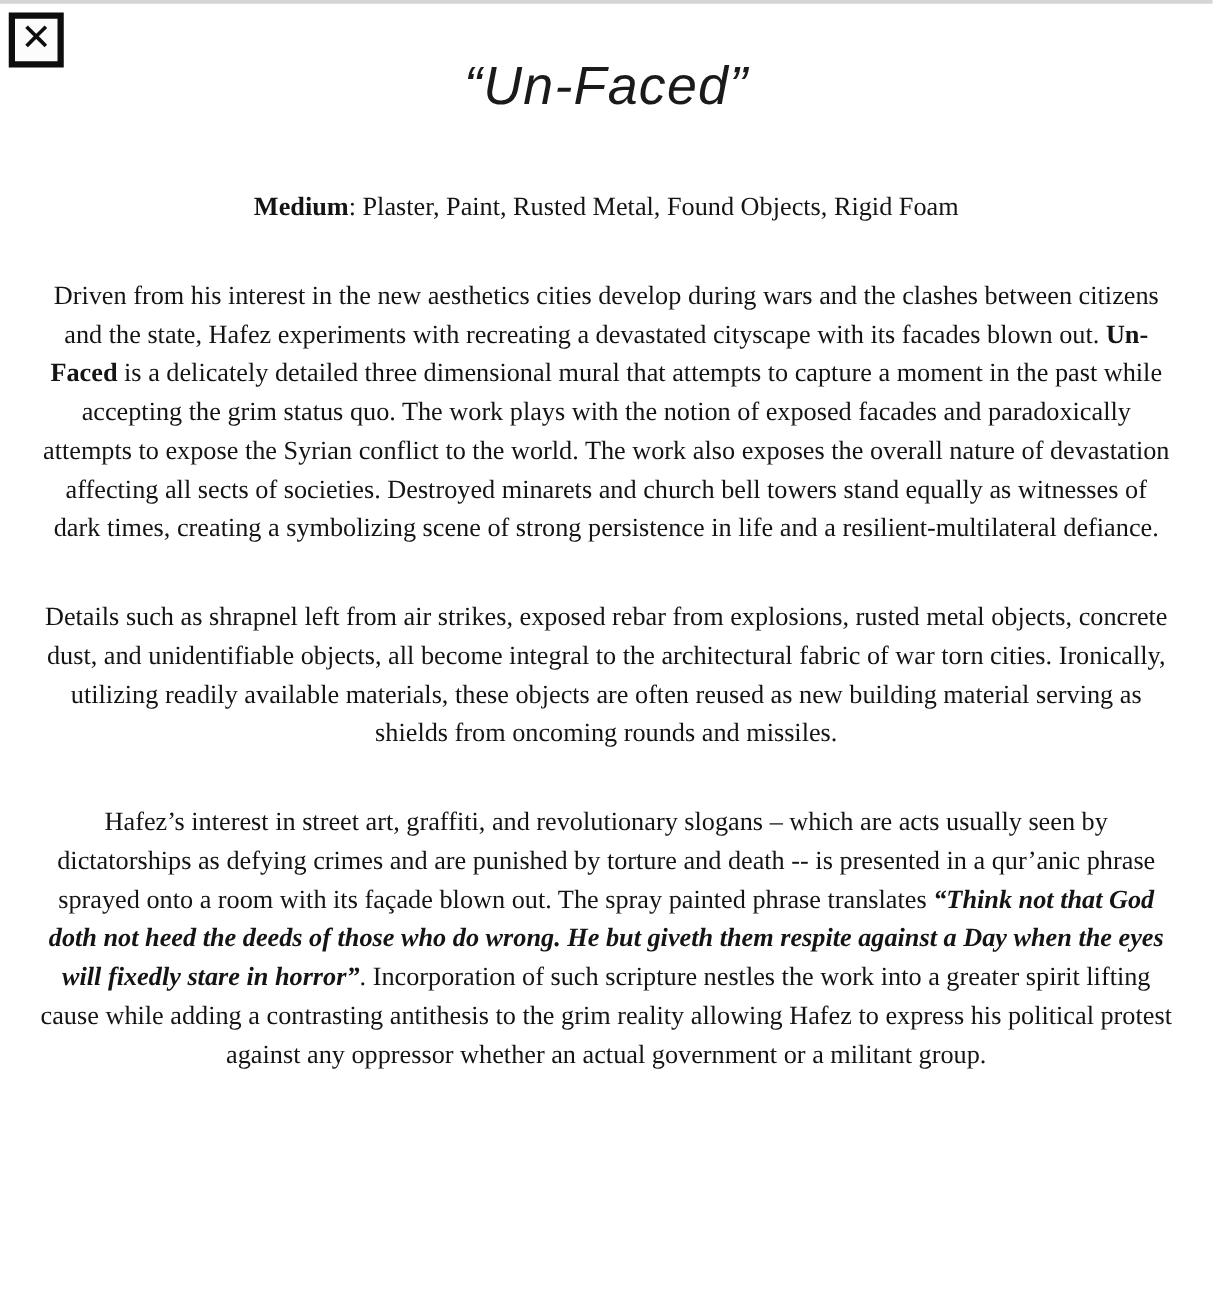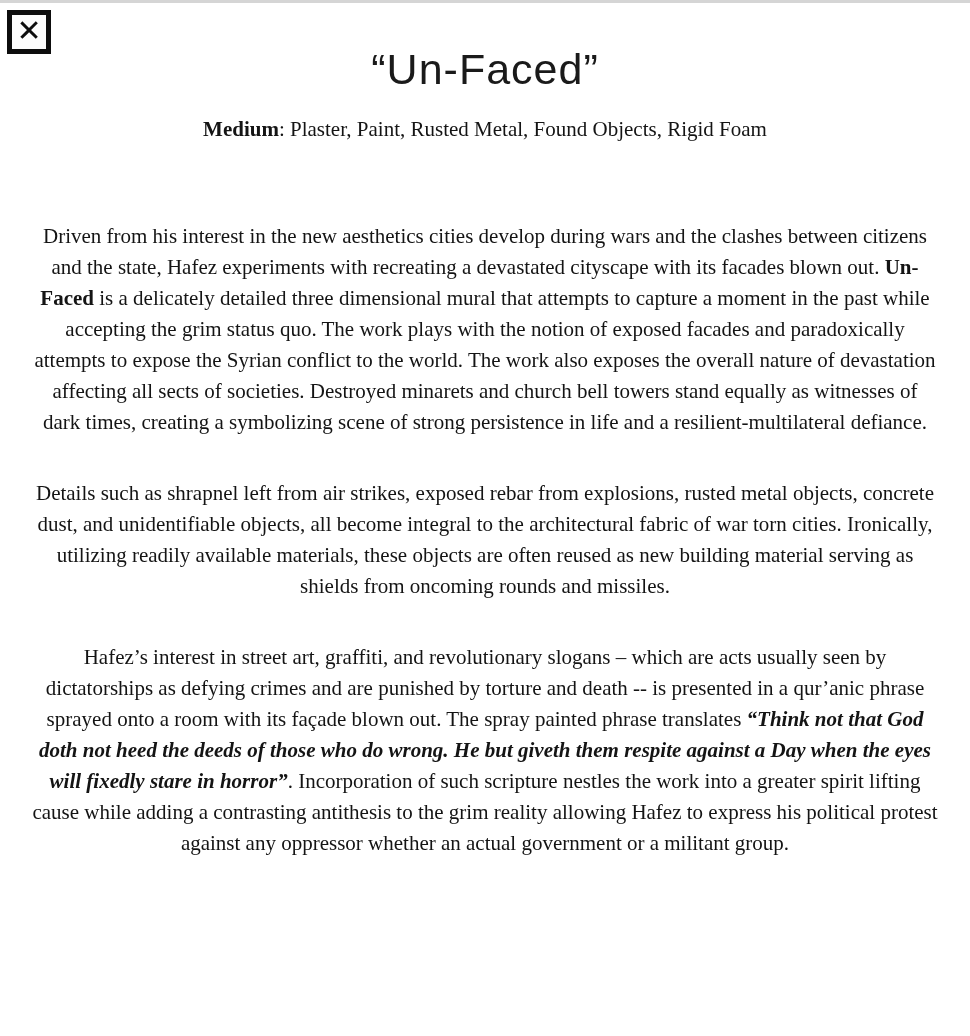"“Un-Faced”" .title { font-style: none -> italic }
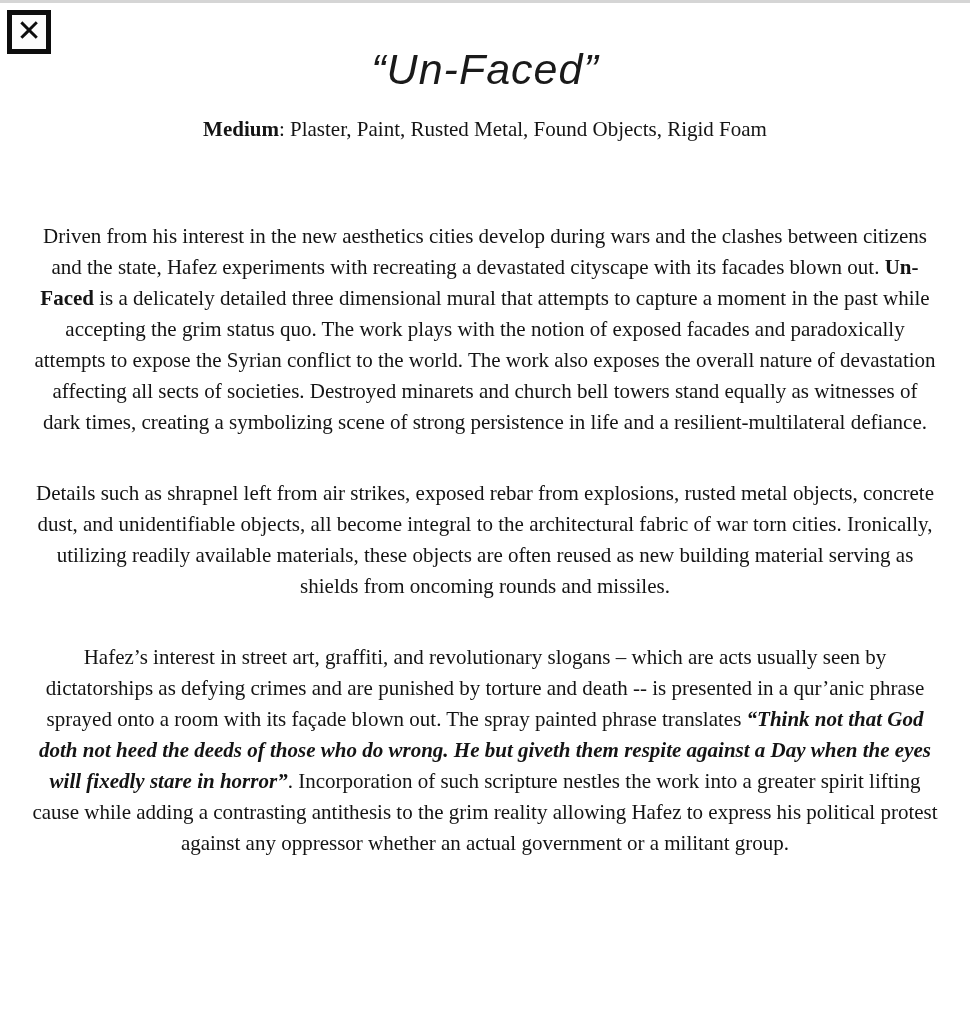"Medium: Plaster, Paint, Rusted Metal," .meta-medium { margin: 20px 0 0 0 -> 56px 0 0 0 }
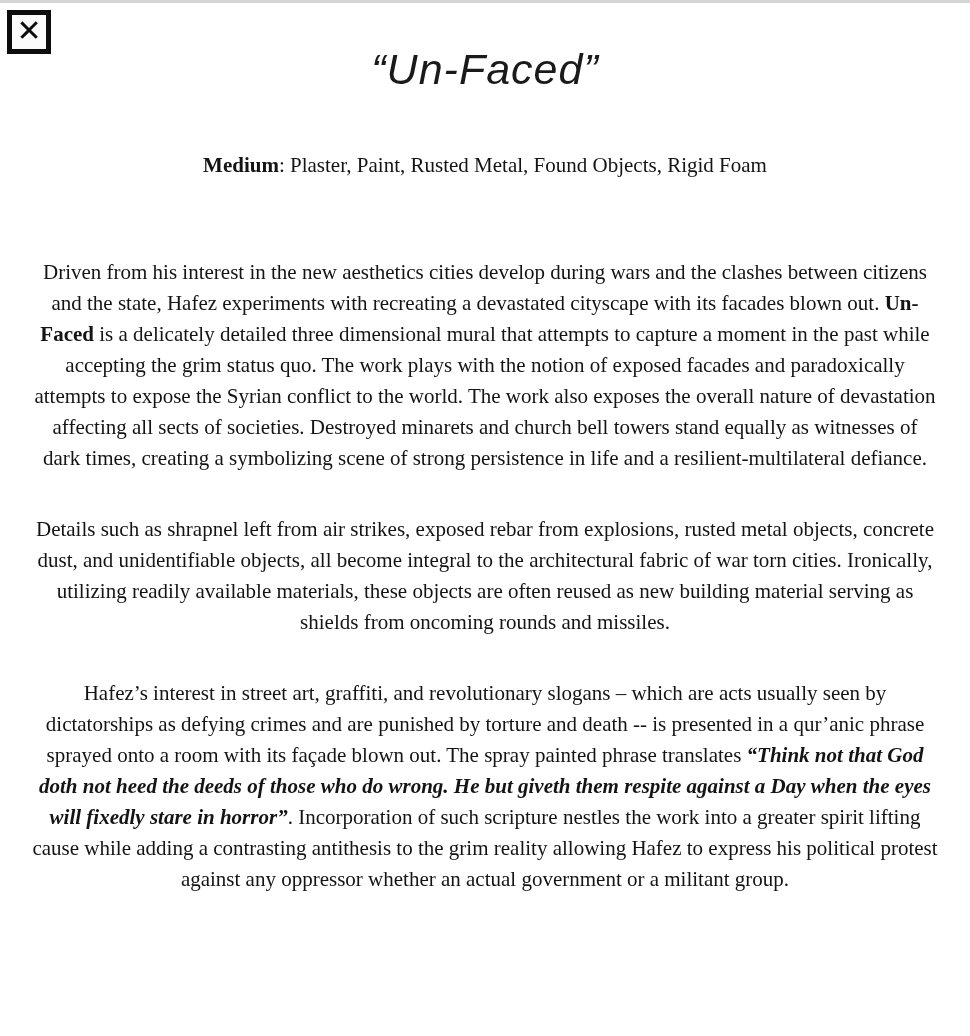"Driven from his interest in" .para-first { margin-top: 76px -> 40px }
